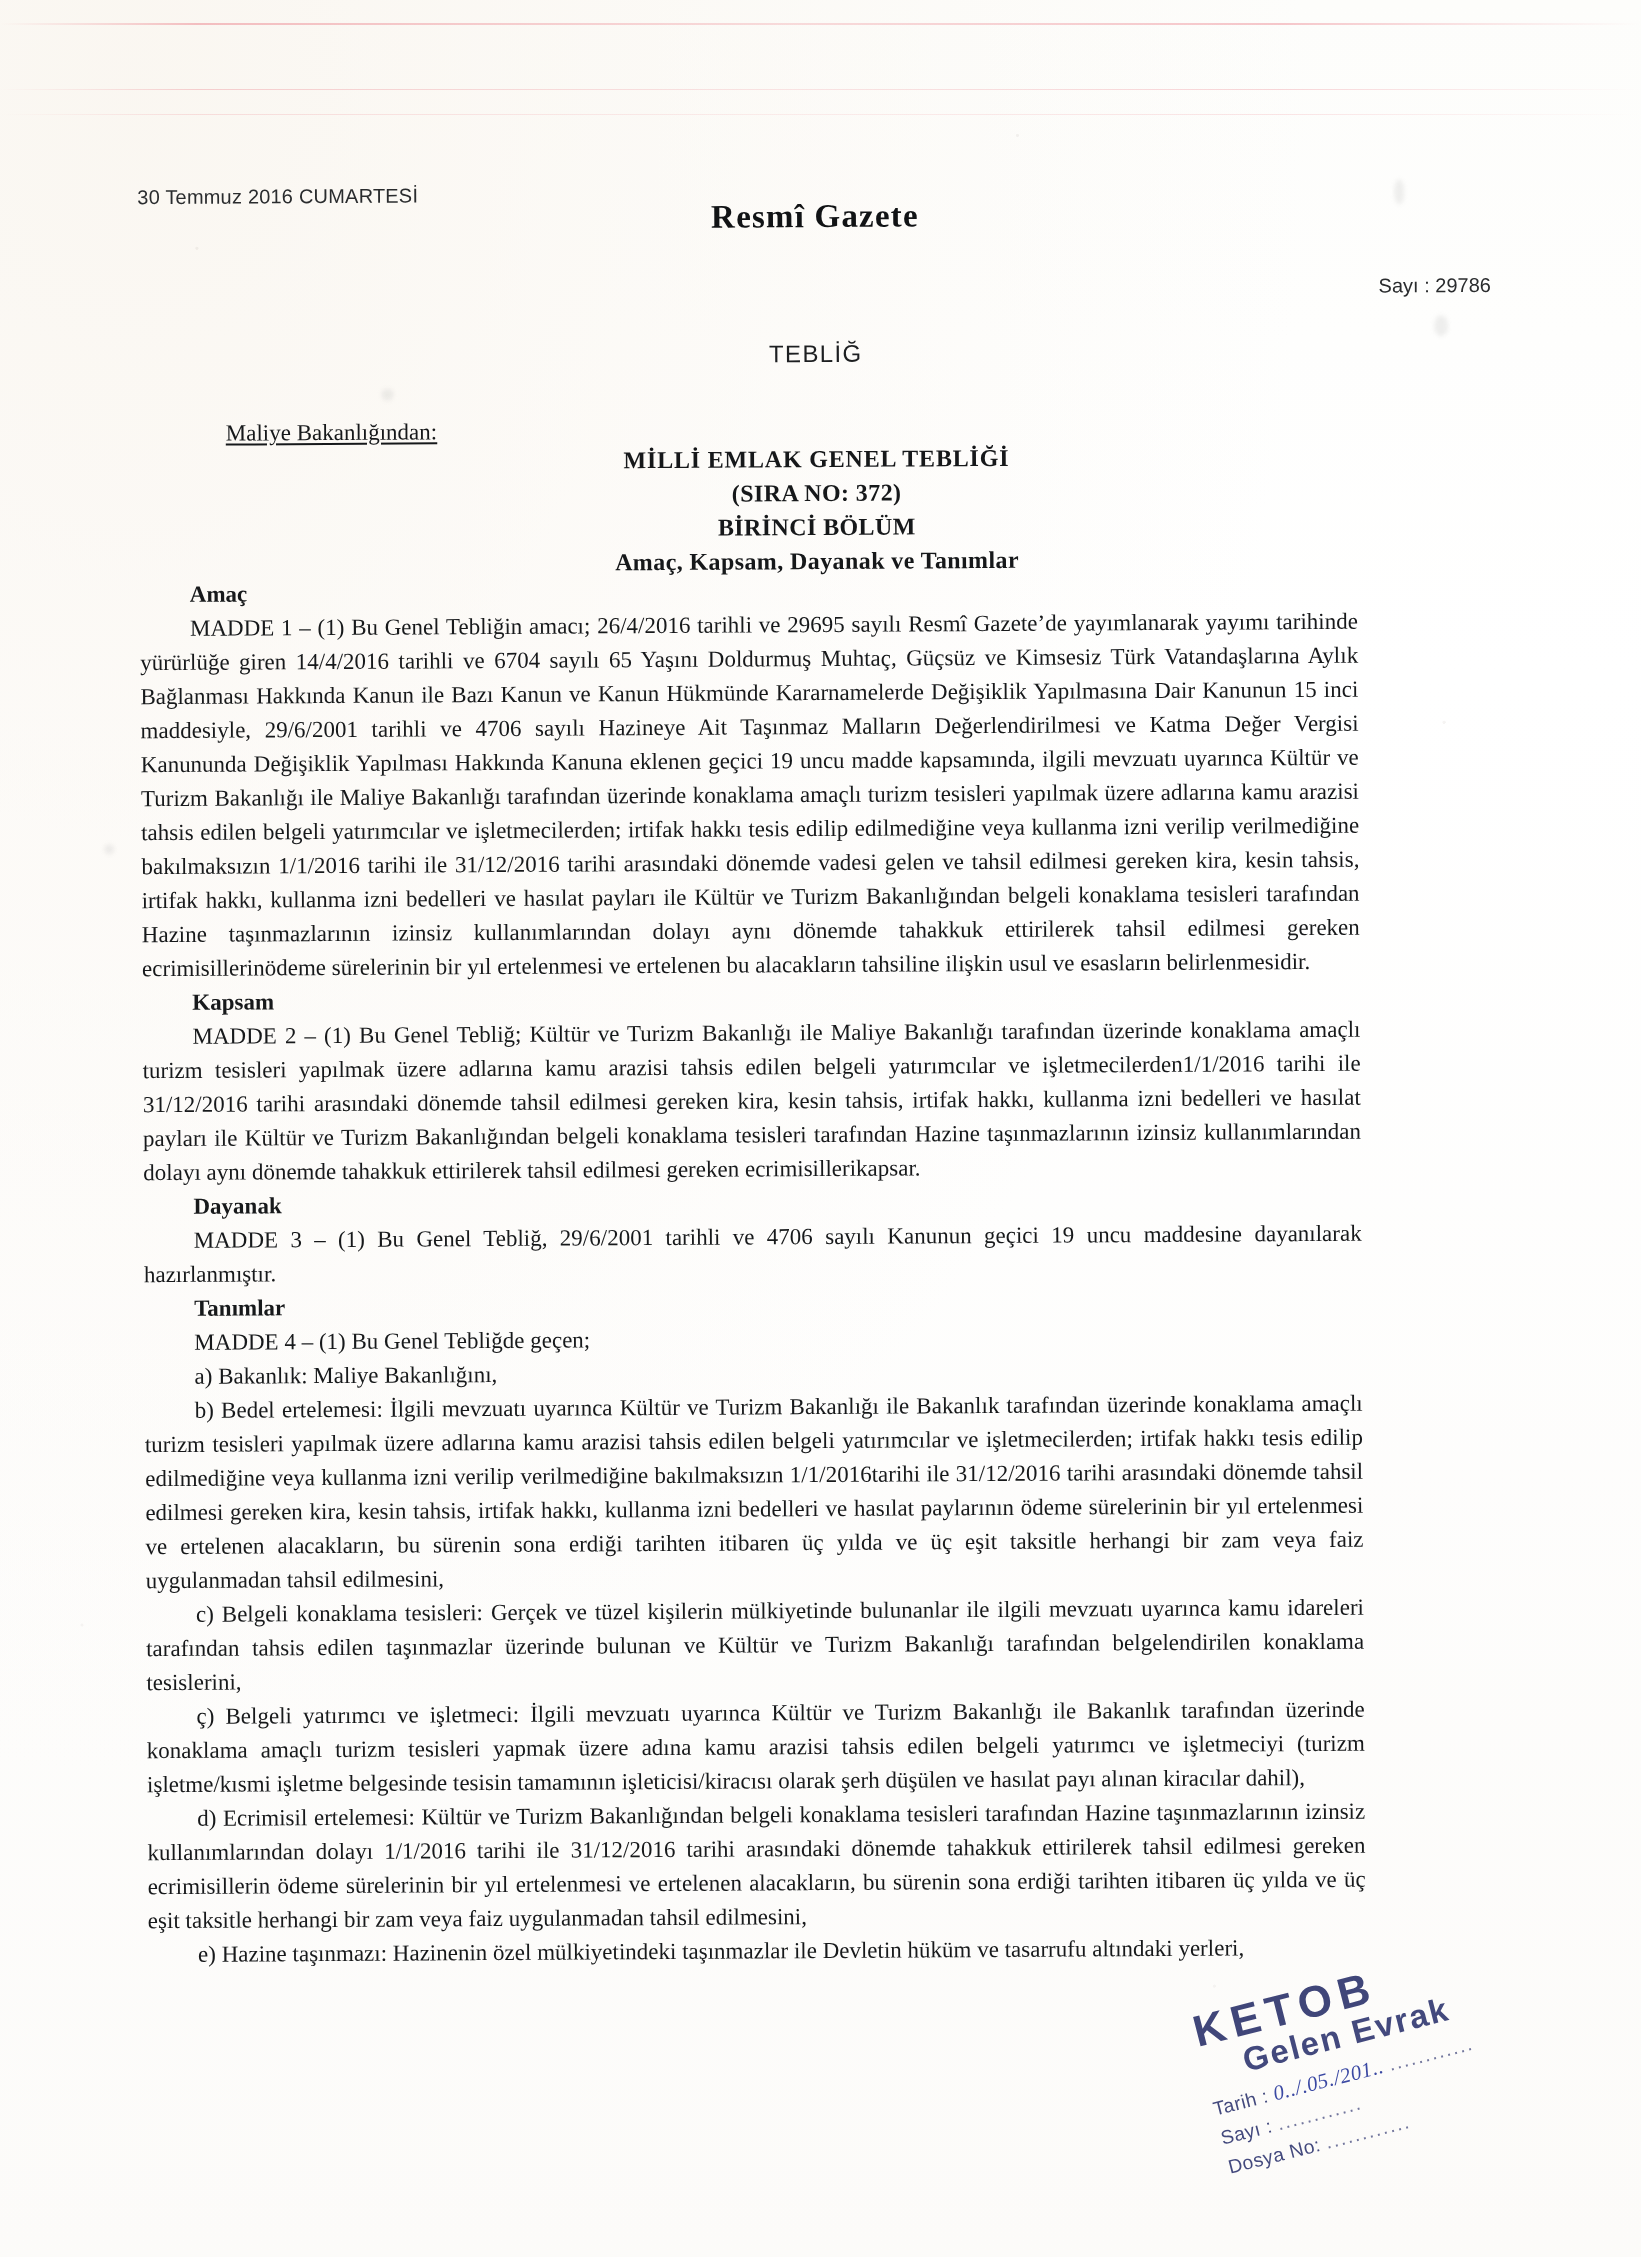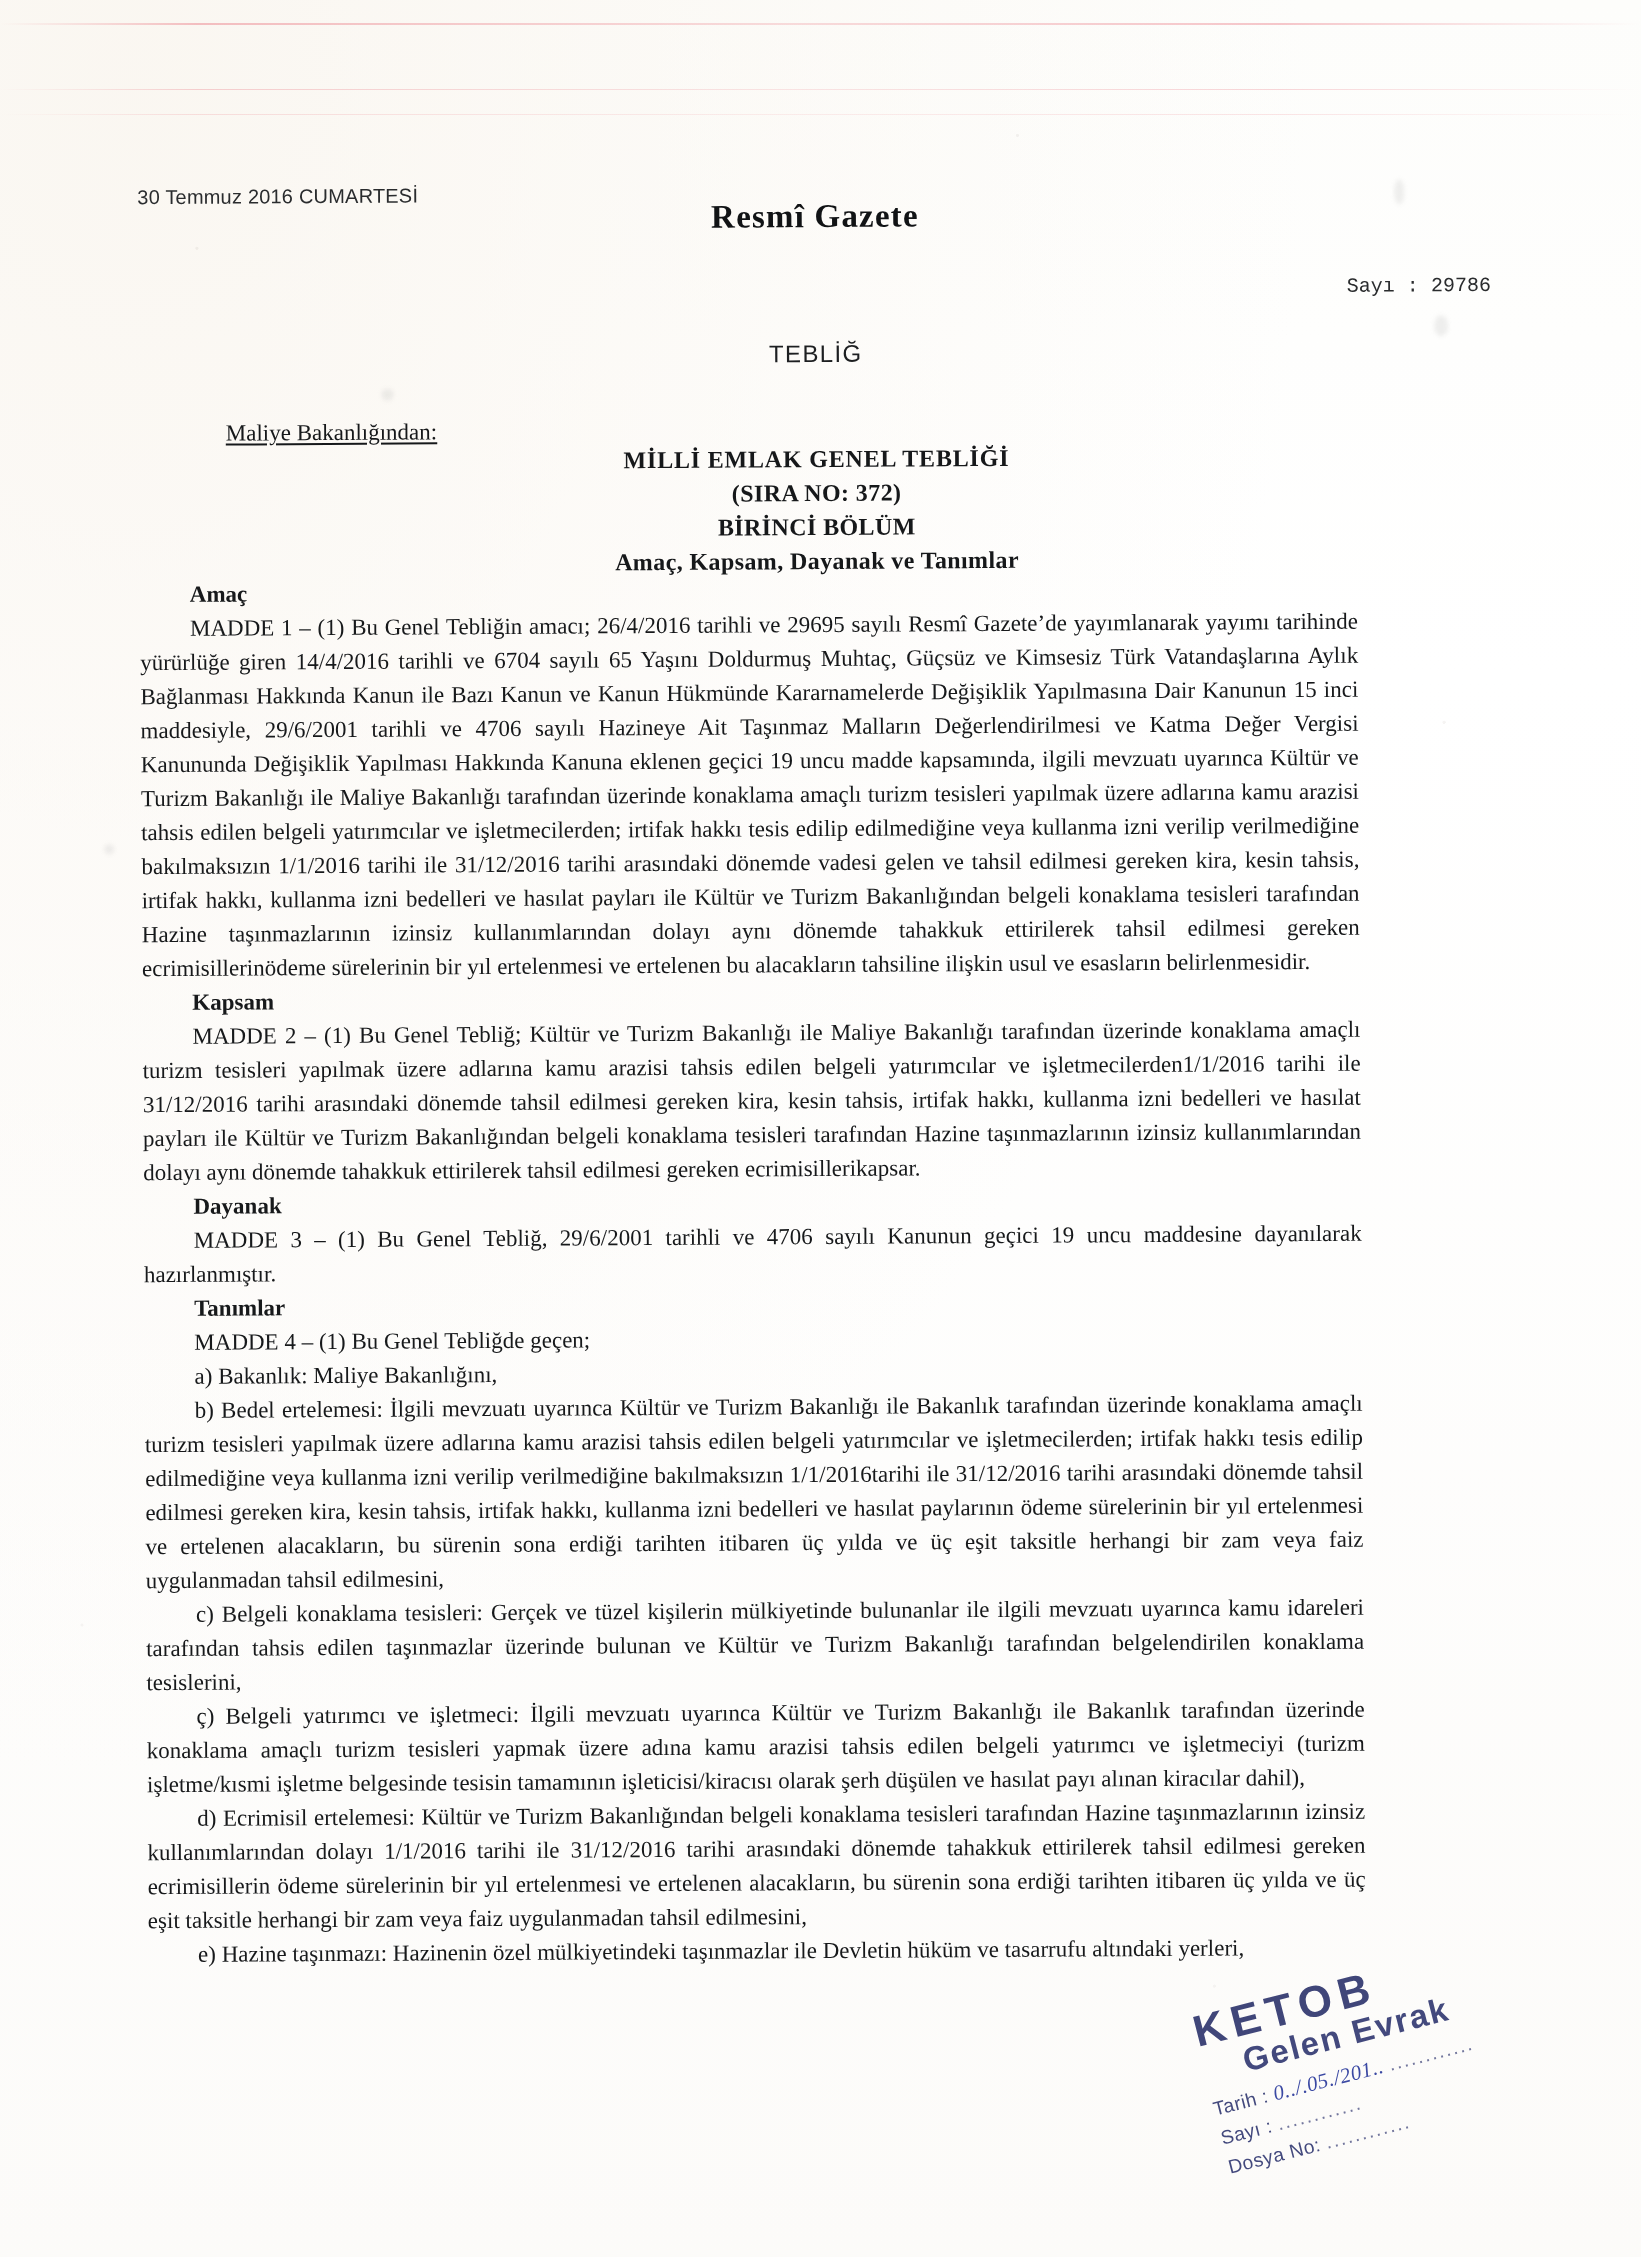"Sayı : 29786" .hdr-sayi { font-family: Liberation Mono, monospace -> Liberation Sans, sans-serif }
